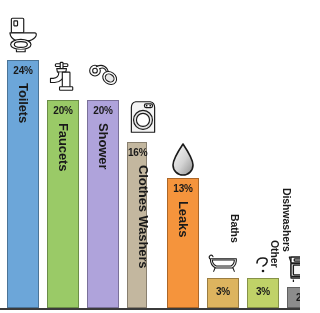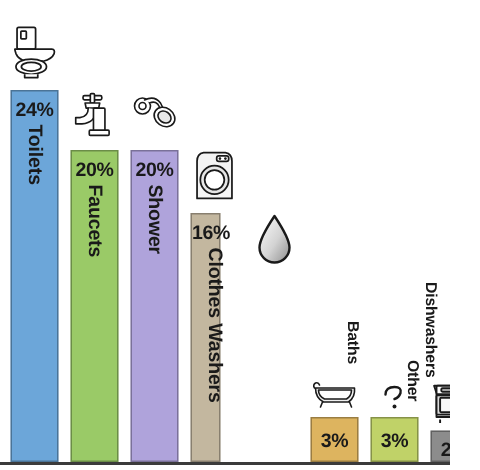"24%" .bar-value { font-size: 13px -> 10px }
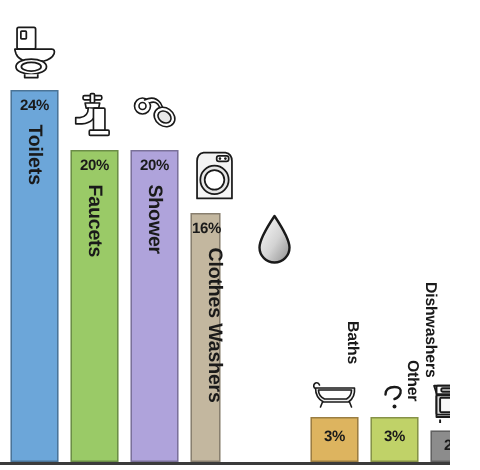"13%" div.bar { html: none -> <div> <span>13%</span> <span>Leaks</span> </div> }
